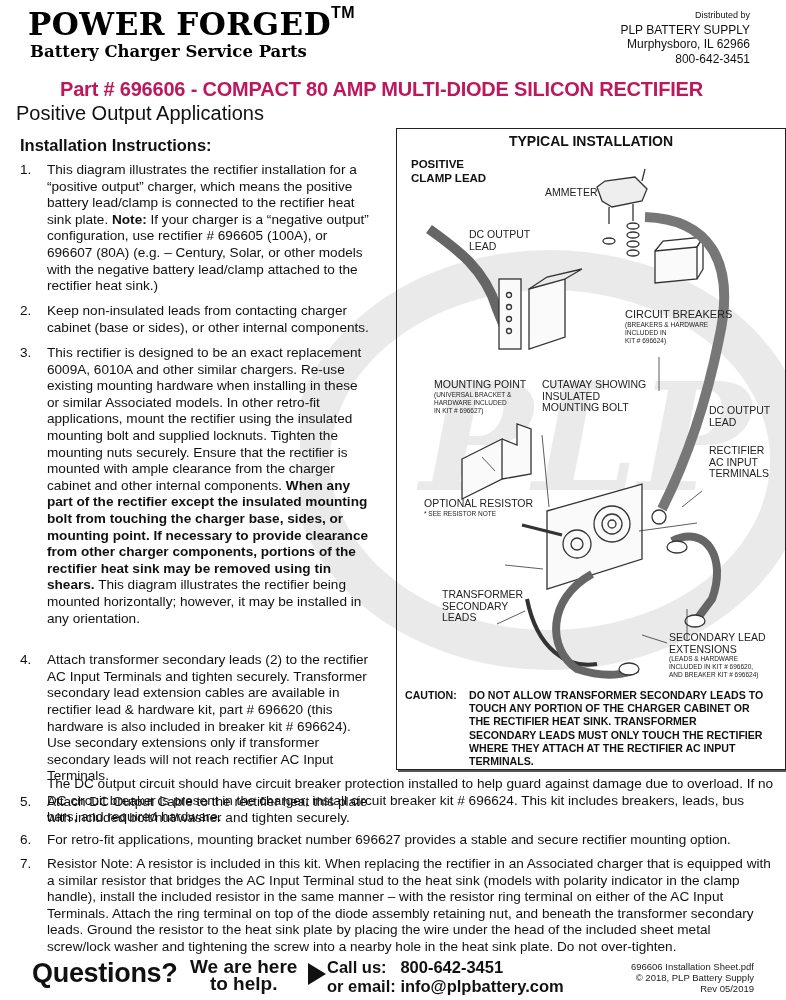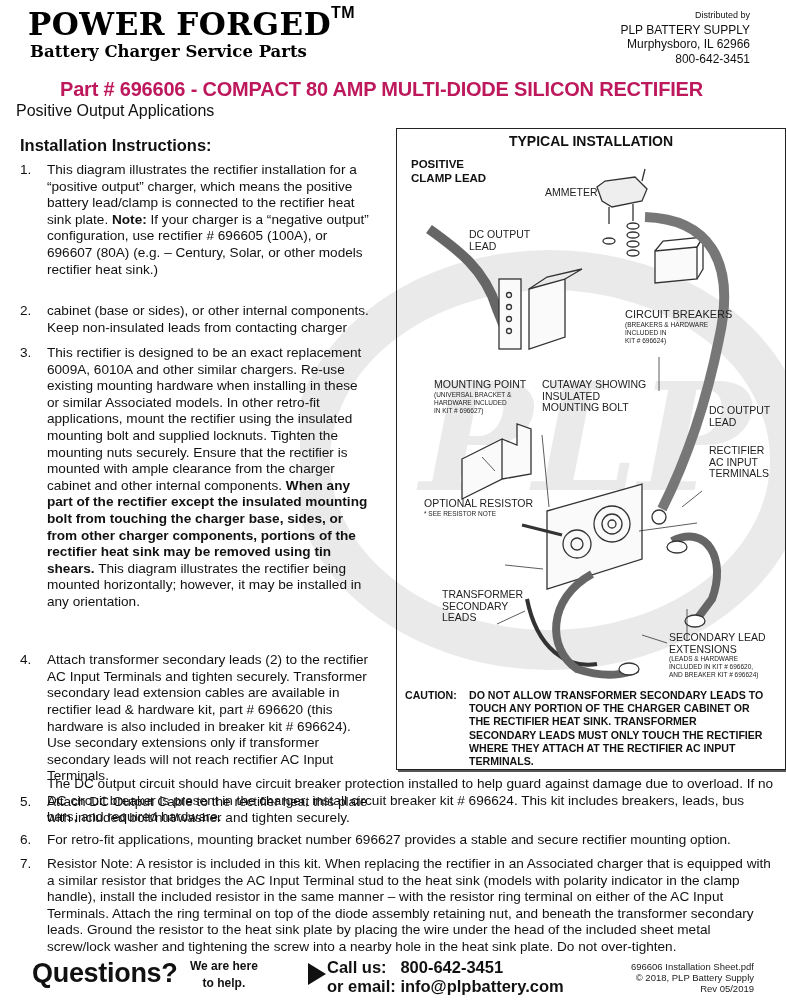"Positive Output Applications" .part-sub { font-size: 16px -> 20px }
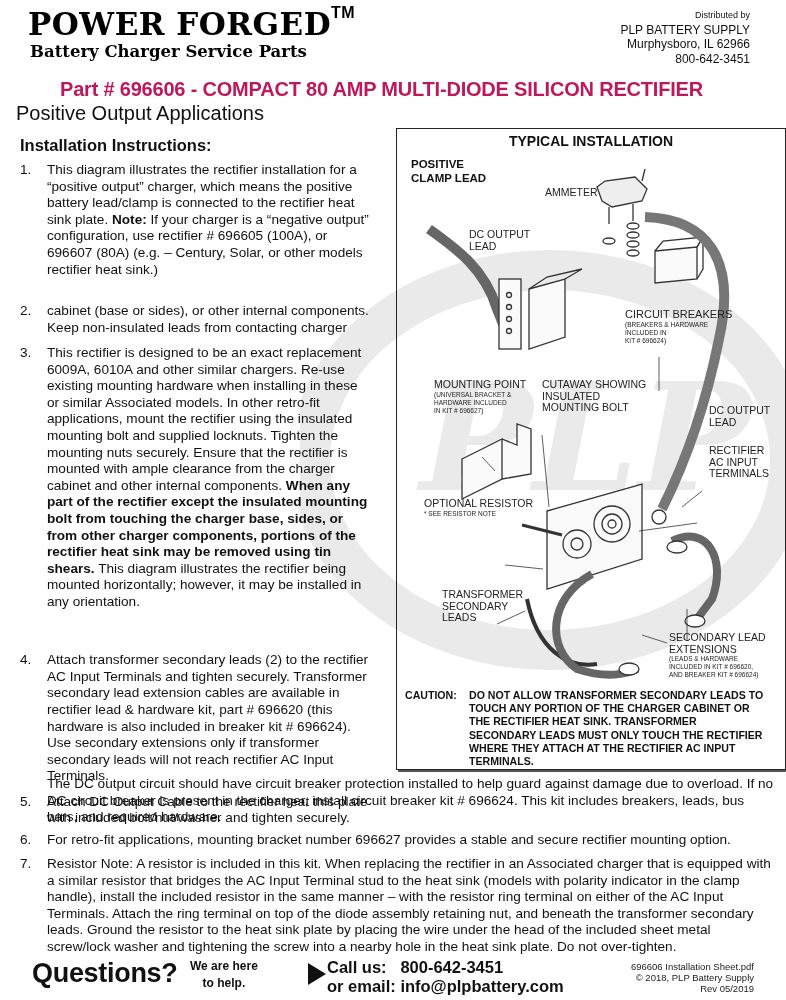"with the negative battery lead/clamp" div { html: none -> <div><span>with the negative battery lead/clamp attached to the</span></div> }
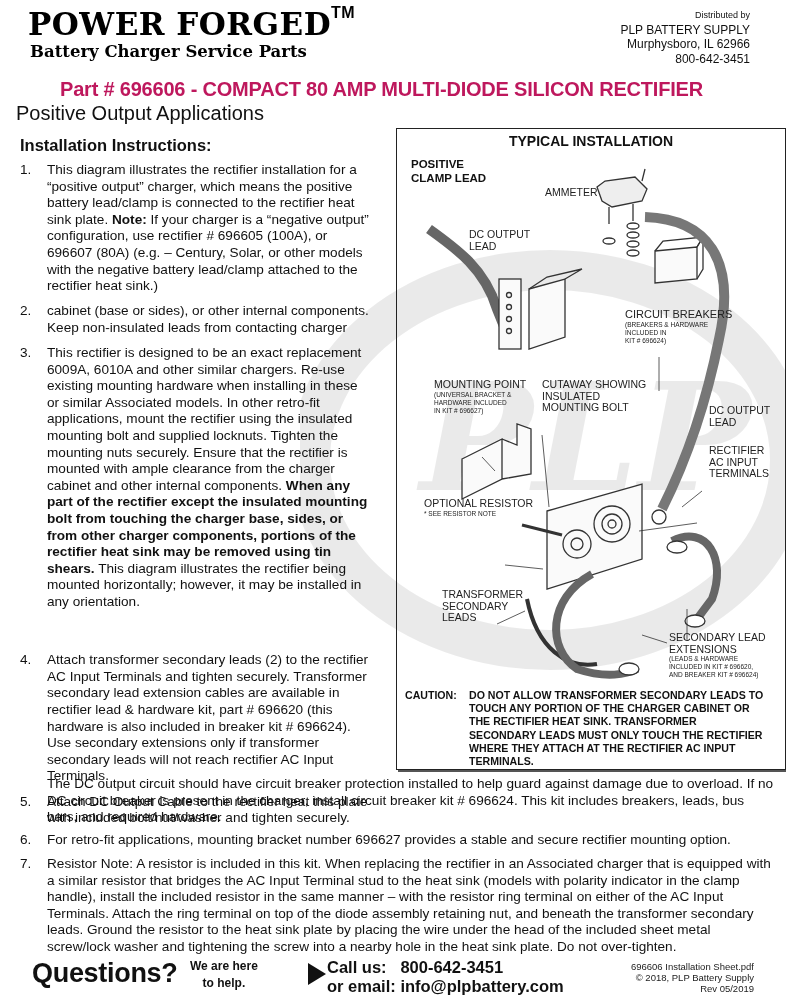"cabinet (base or sides), or" div { order: before "Keep non-insulated leads from contacting" -> after "Keep non-insulated leads from contacting" }
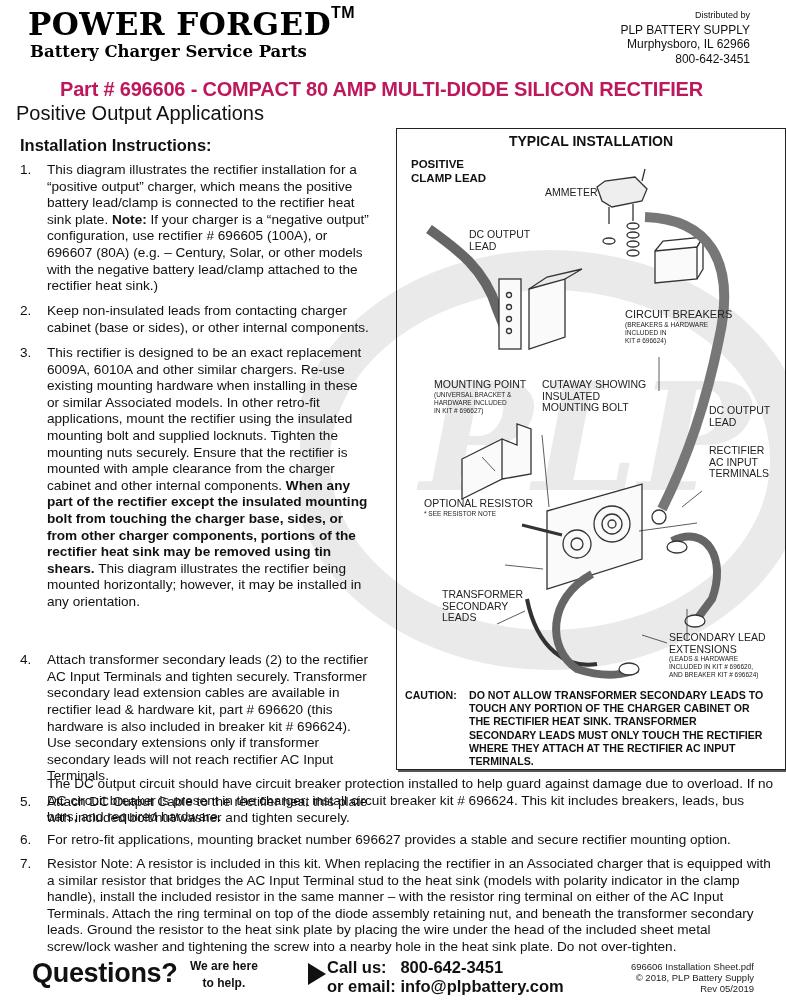"mounting point. If necessary to" div { html: none -> <div><b>mounting point. If necessary to provide clearance</b></div> }
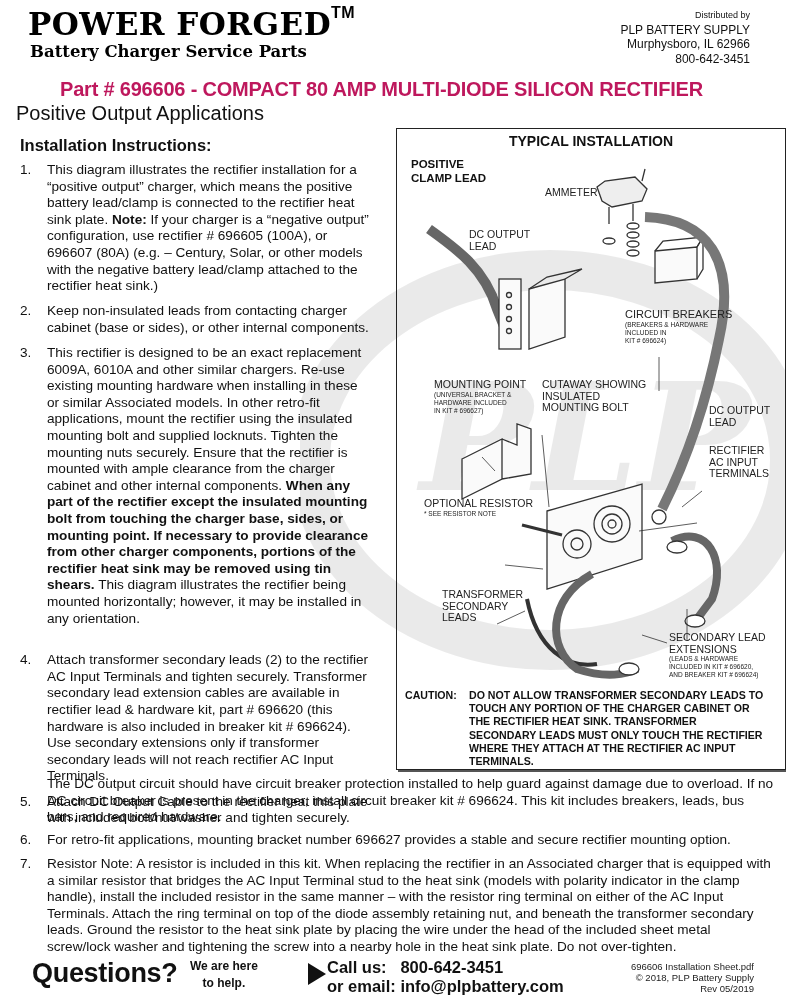"We are here" .help { font-size: 12px -> 19px }
